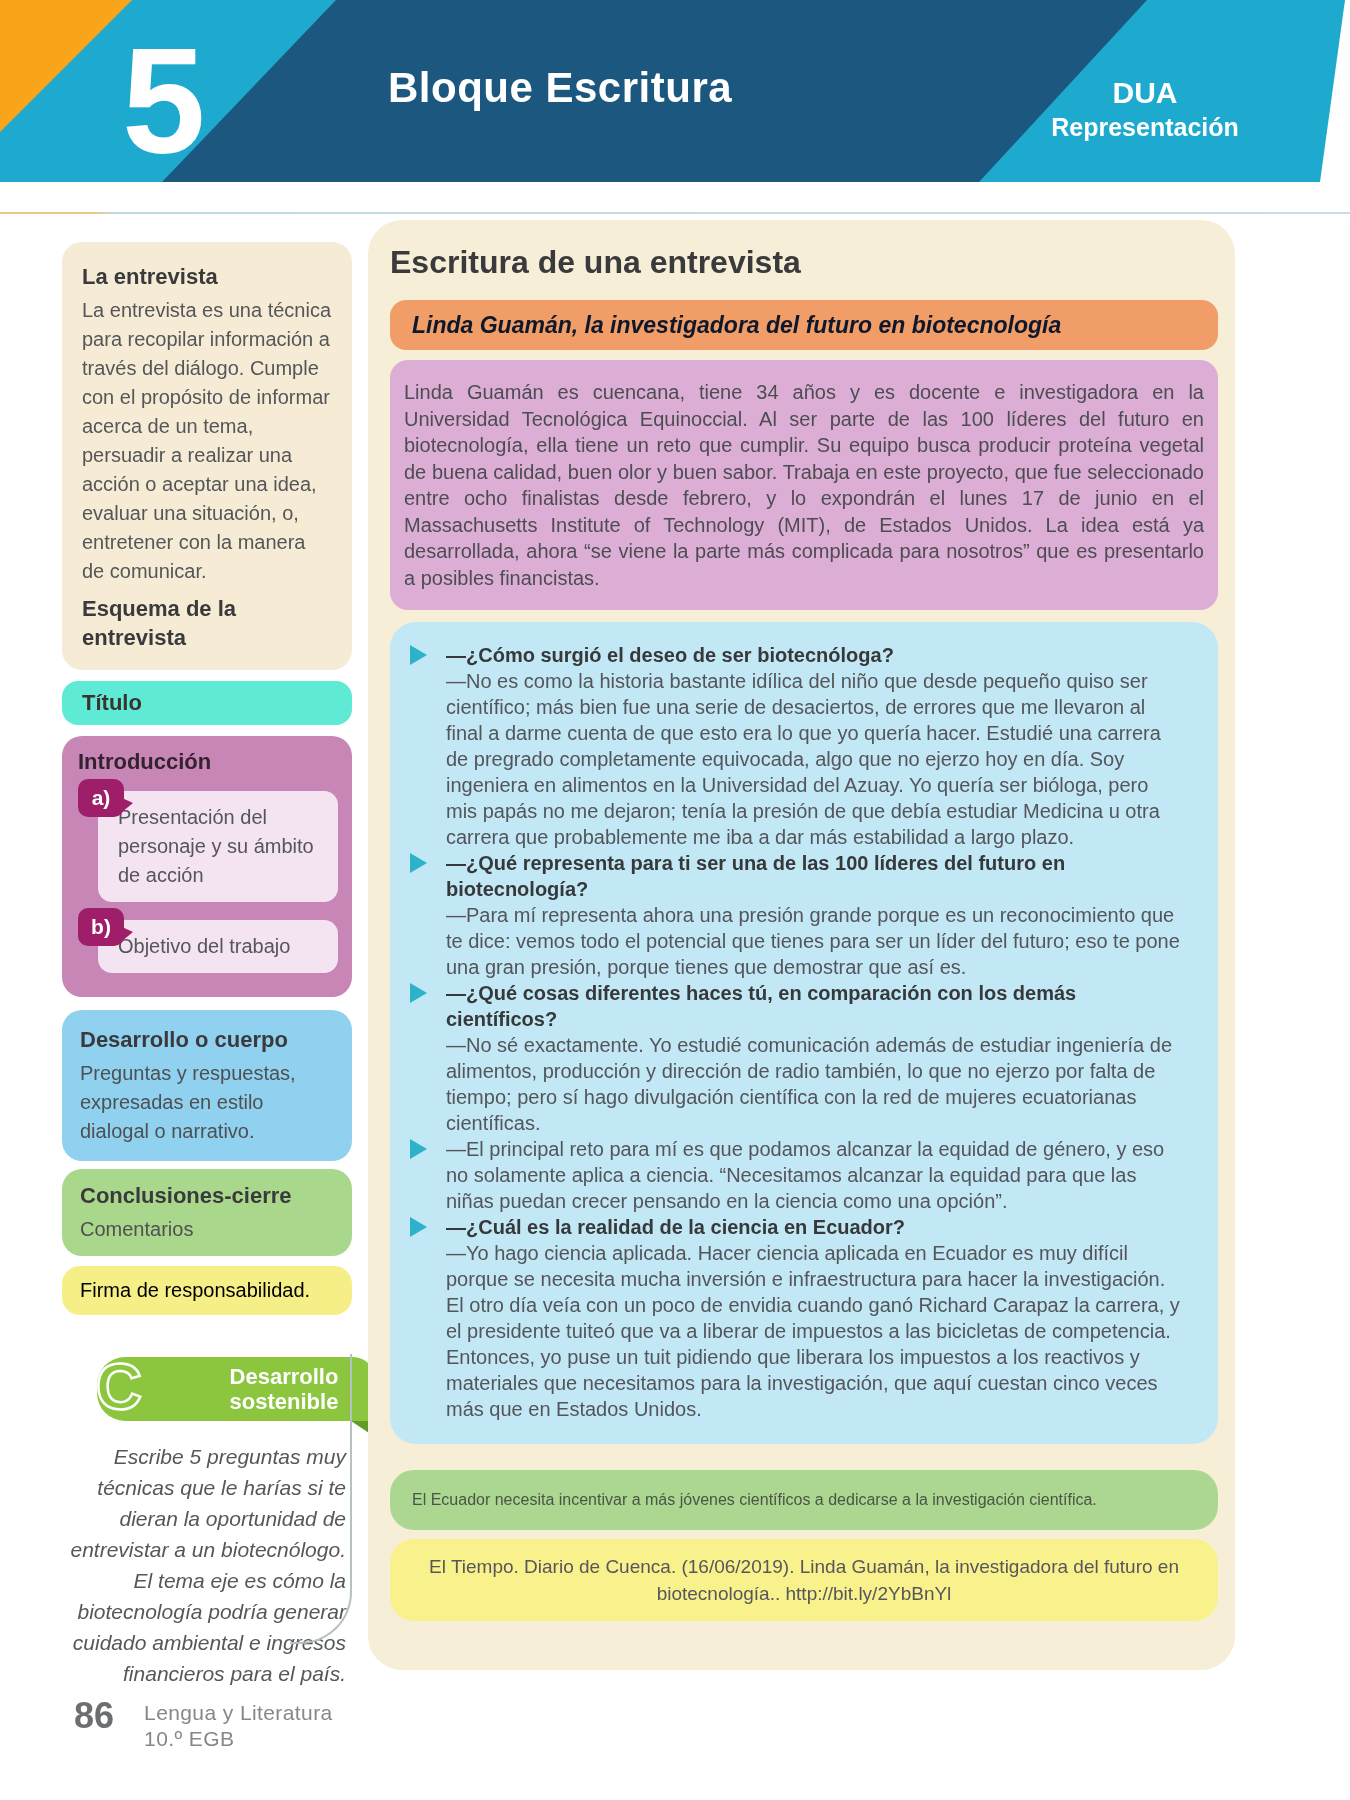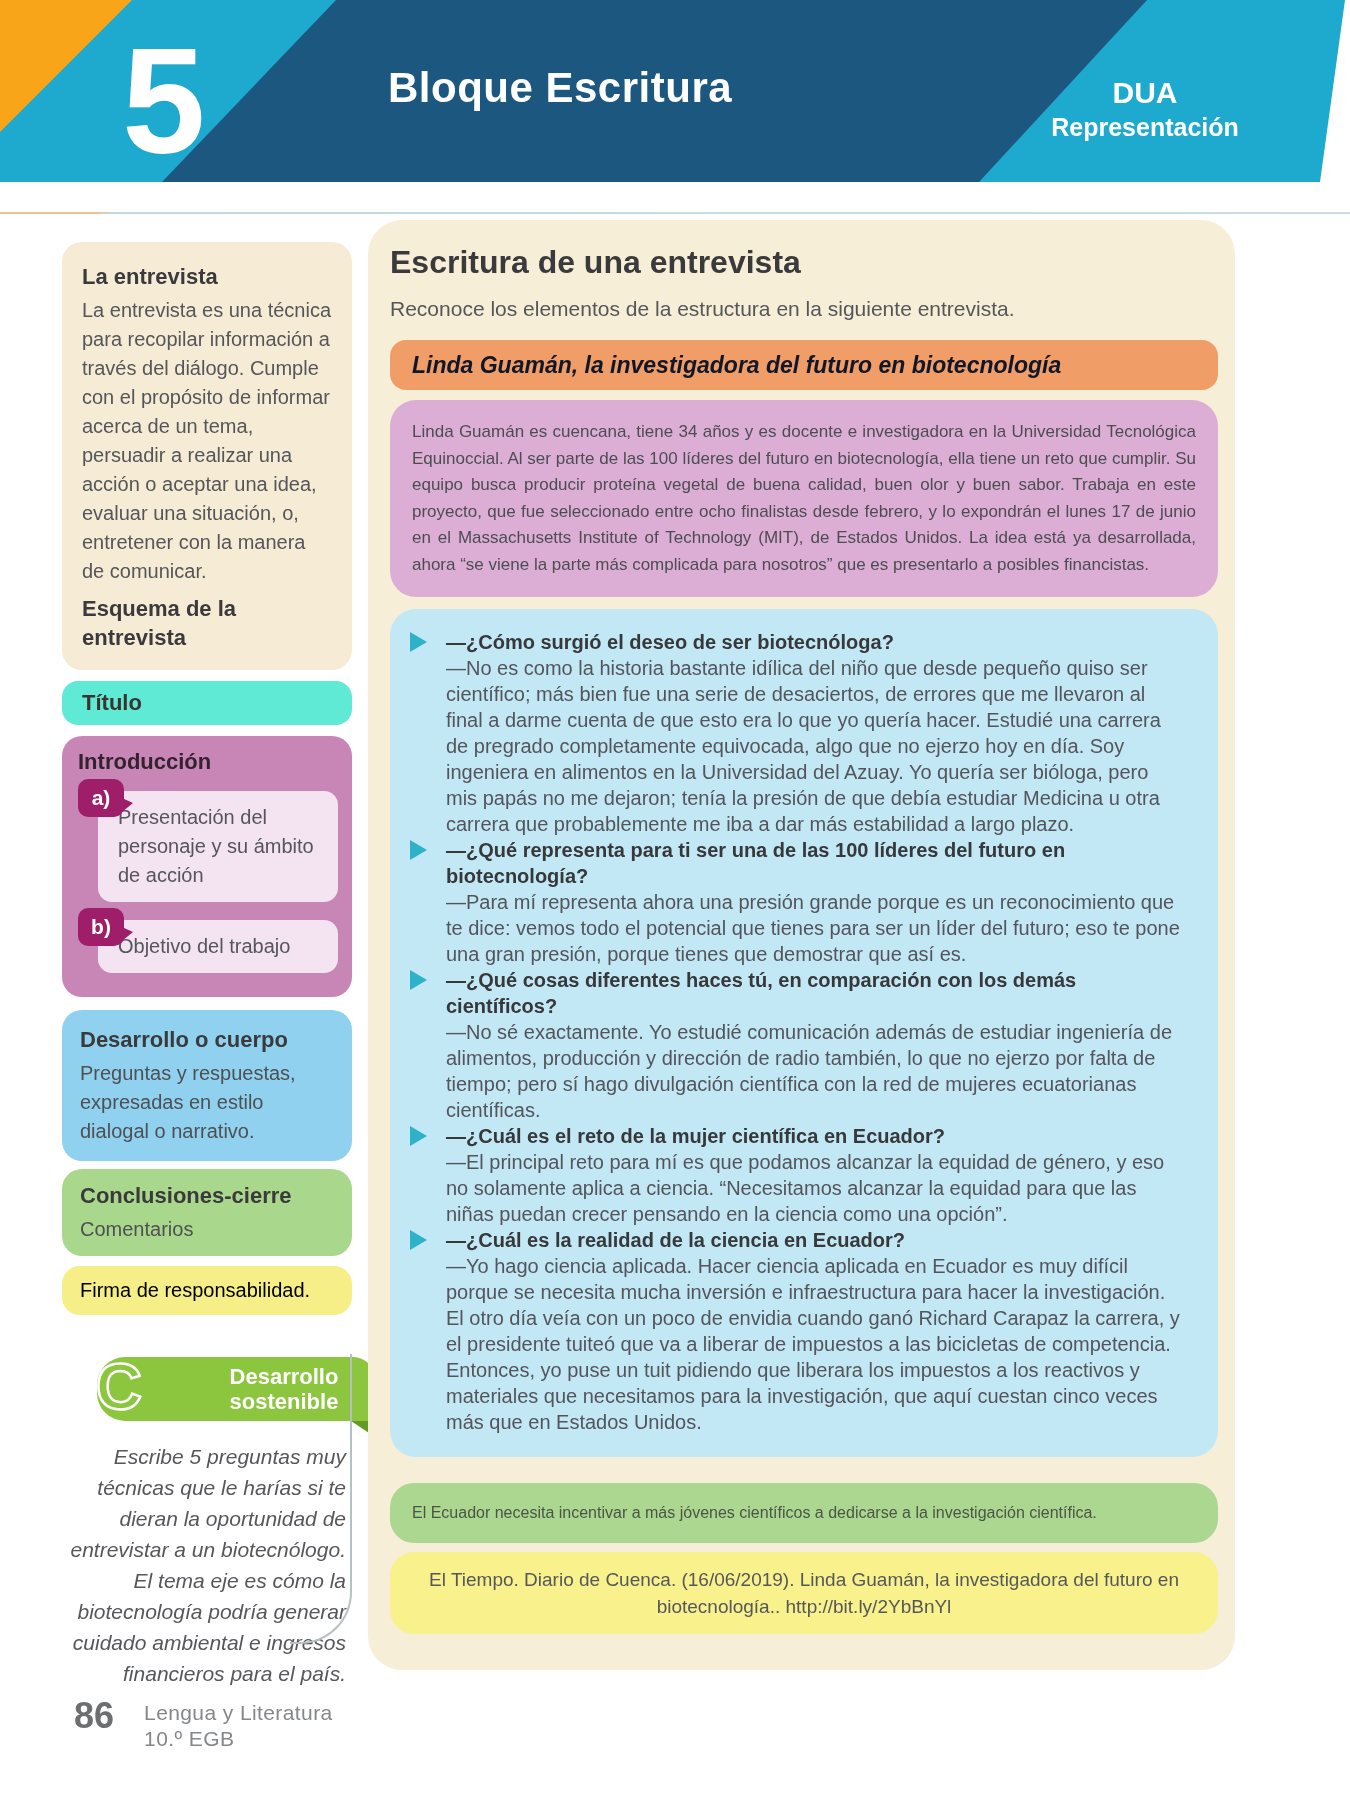"Reconoce los elementos de la" div.main-instr { html: <div>Reconoce los elementos de la estructura en la siguiente entrevista.</div> -> none }
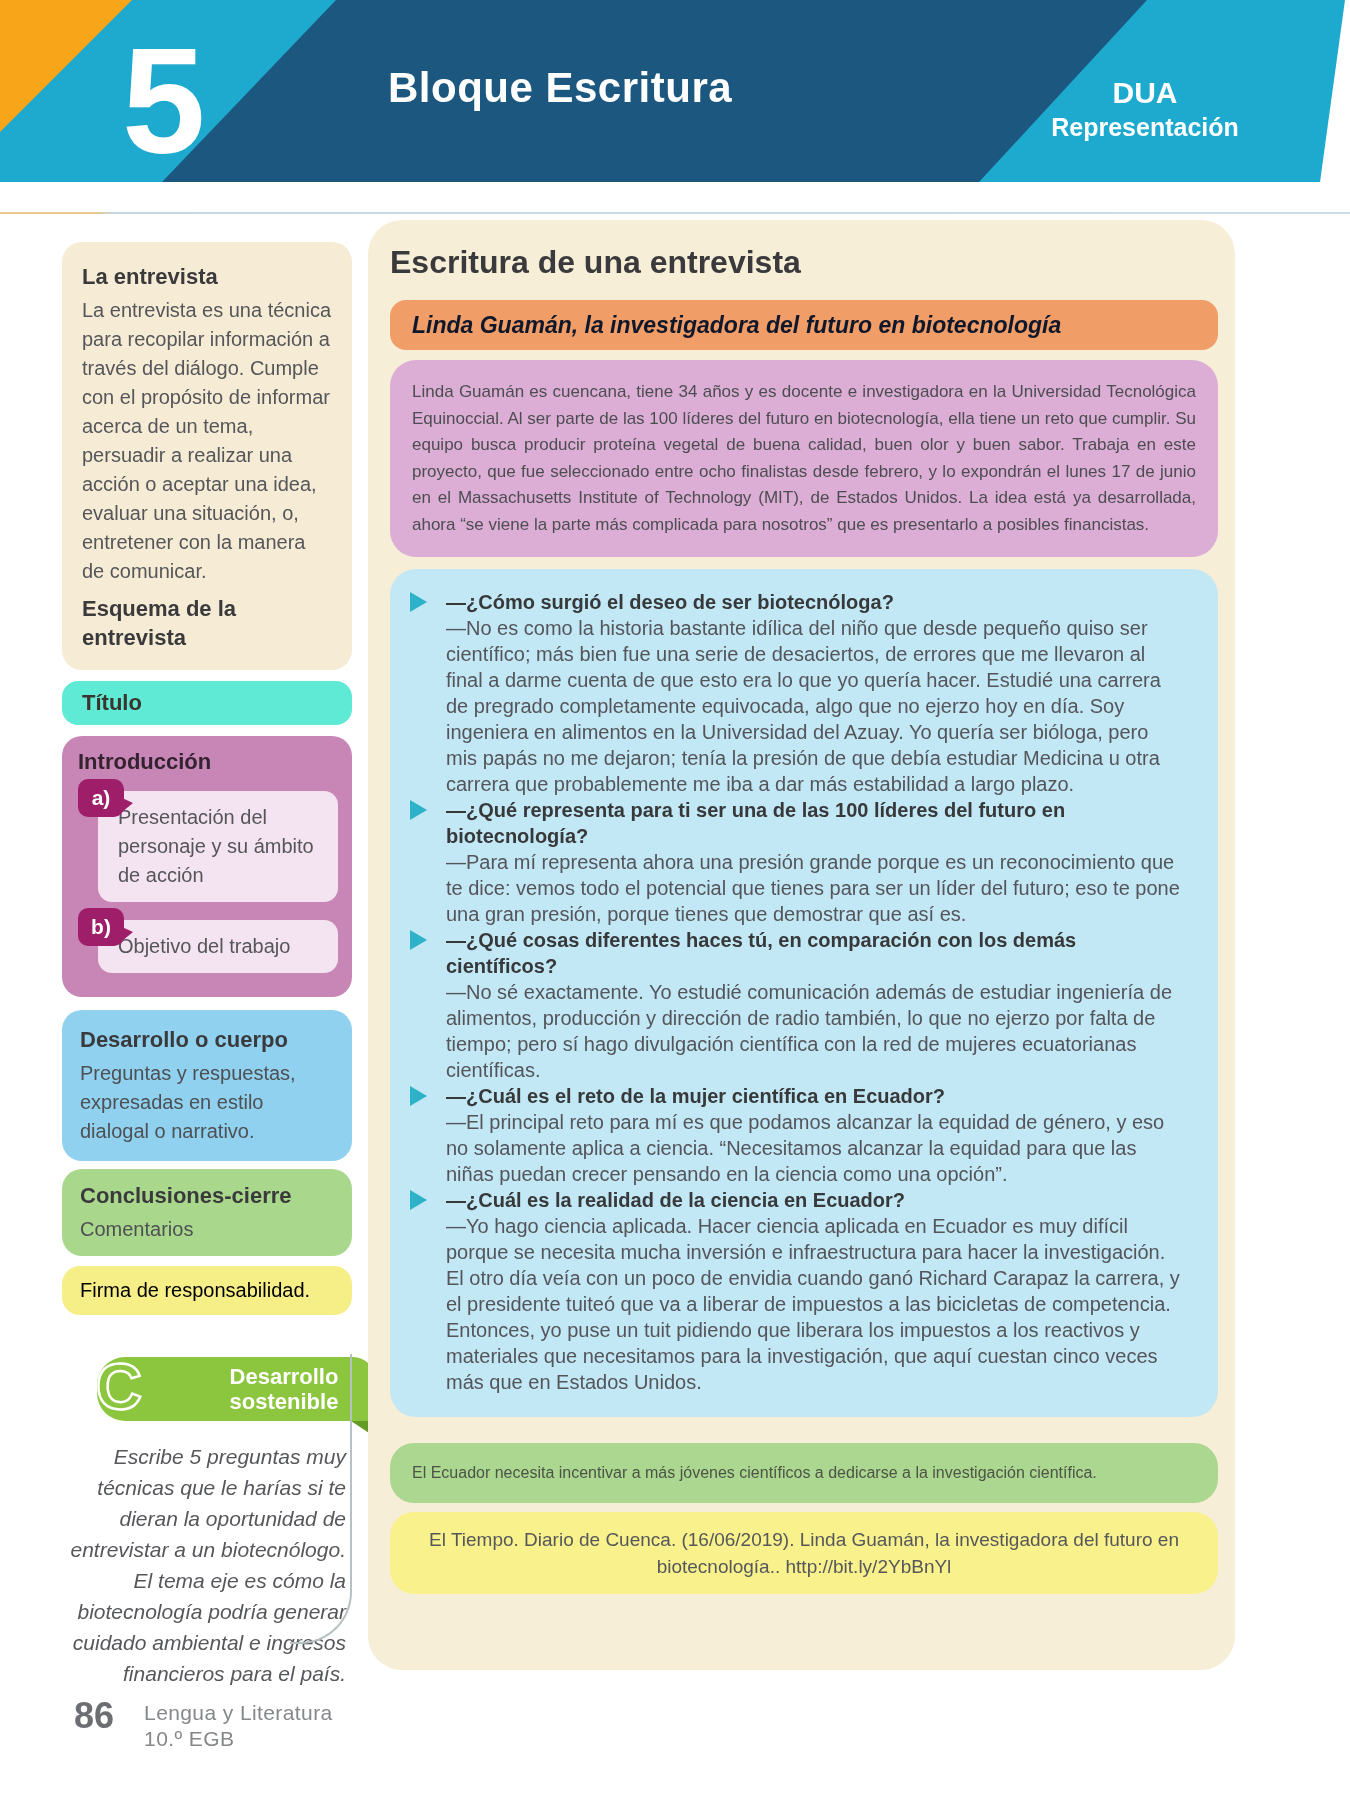"Linda Guamán es cuencana, tiene" .pink { border-radius: 26px -> 18px; font-size: 17px -> 20px; padding: 19px 22px -> 19px 14px }
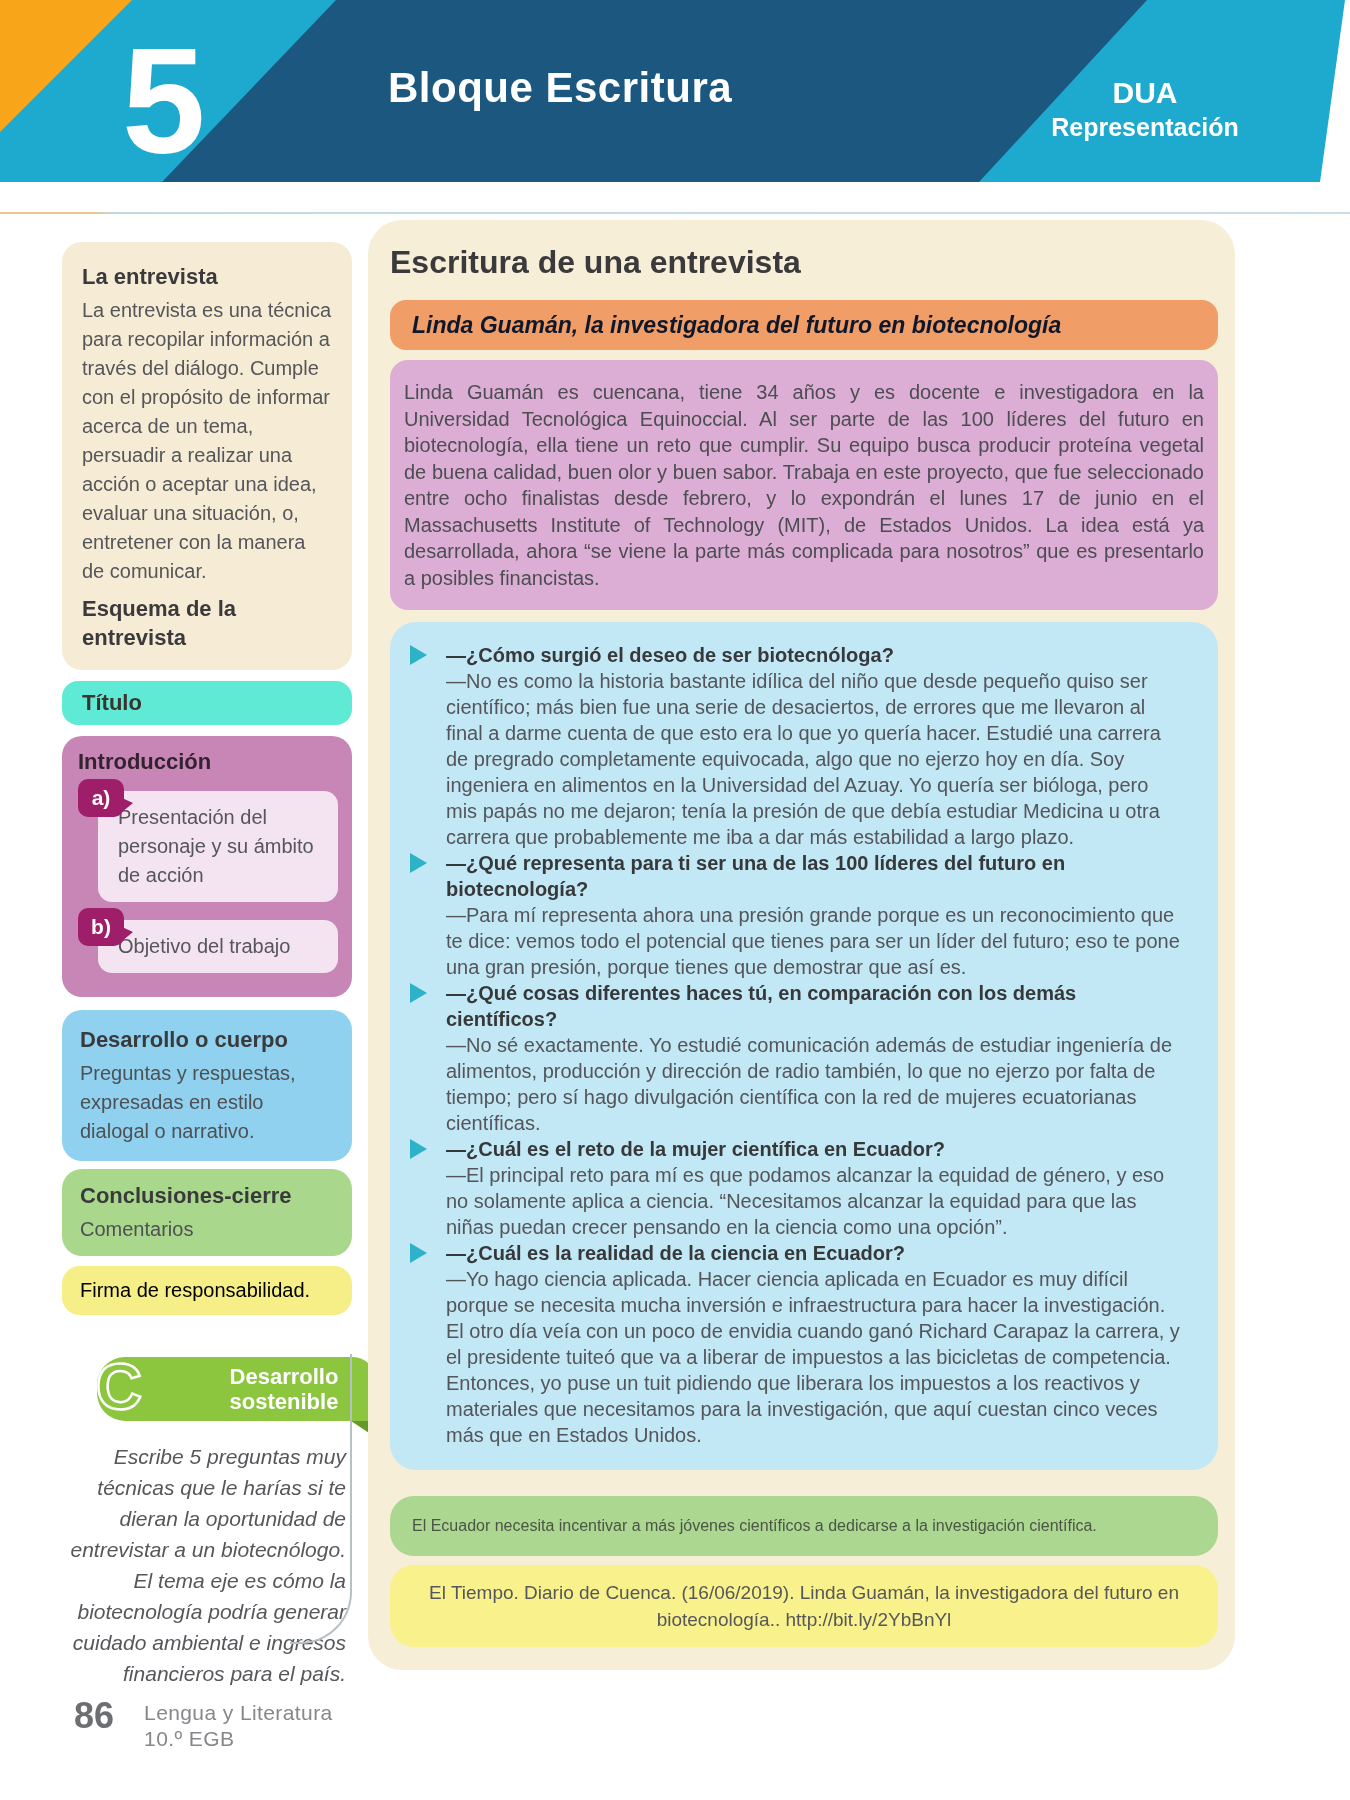"—¿Cuál es el reto de" span { html: <span>—¿Cuál es el reto de la mujer científica en Ecuador?</span> -> none }
